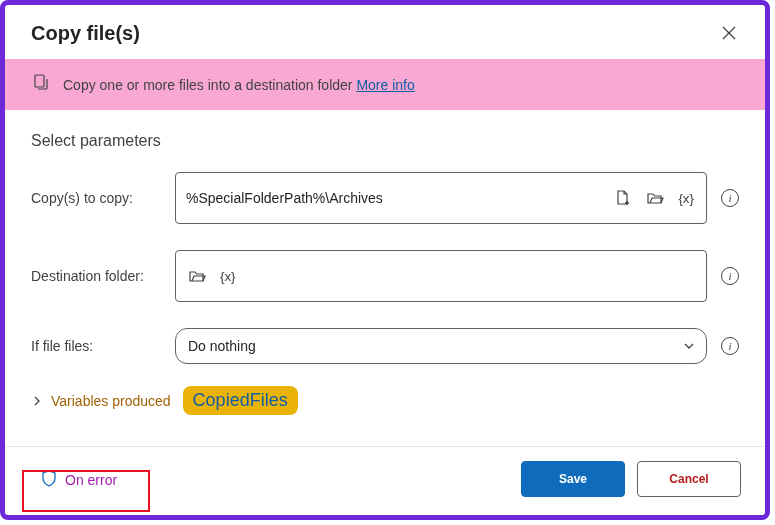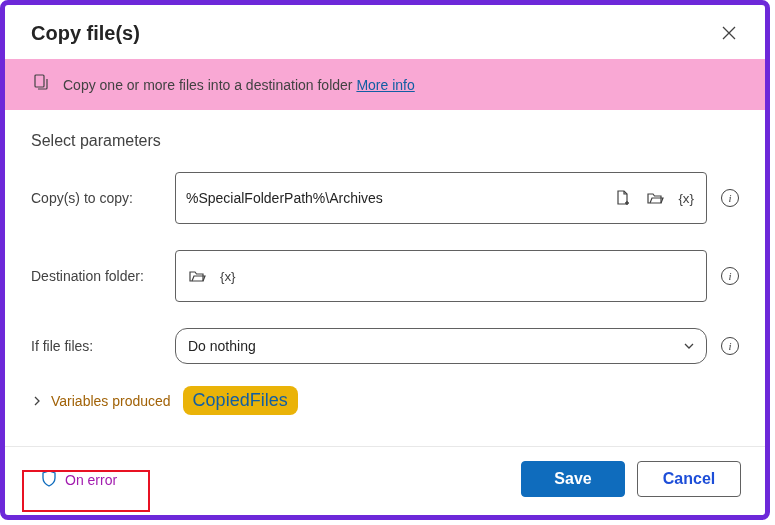"Save" .btn { font-size: 16px -> 12px }
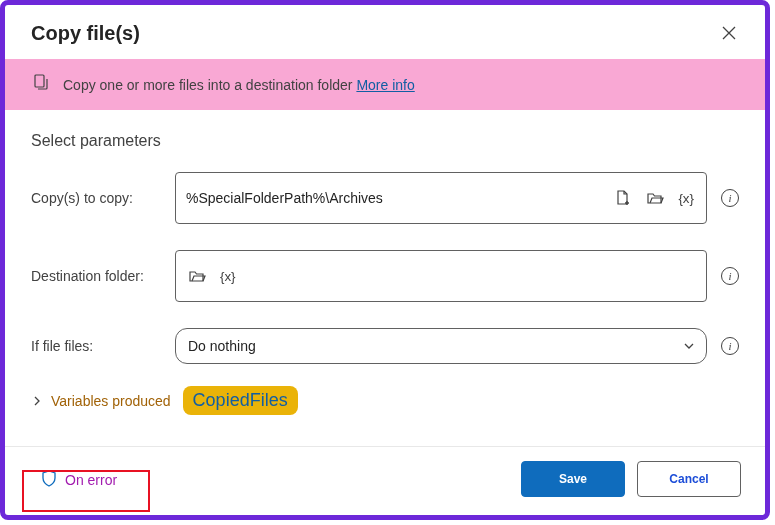"Cancel" .btn-secondary { color: #1d4ed8 -> #b91c1c }
